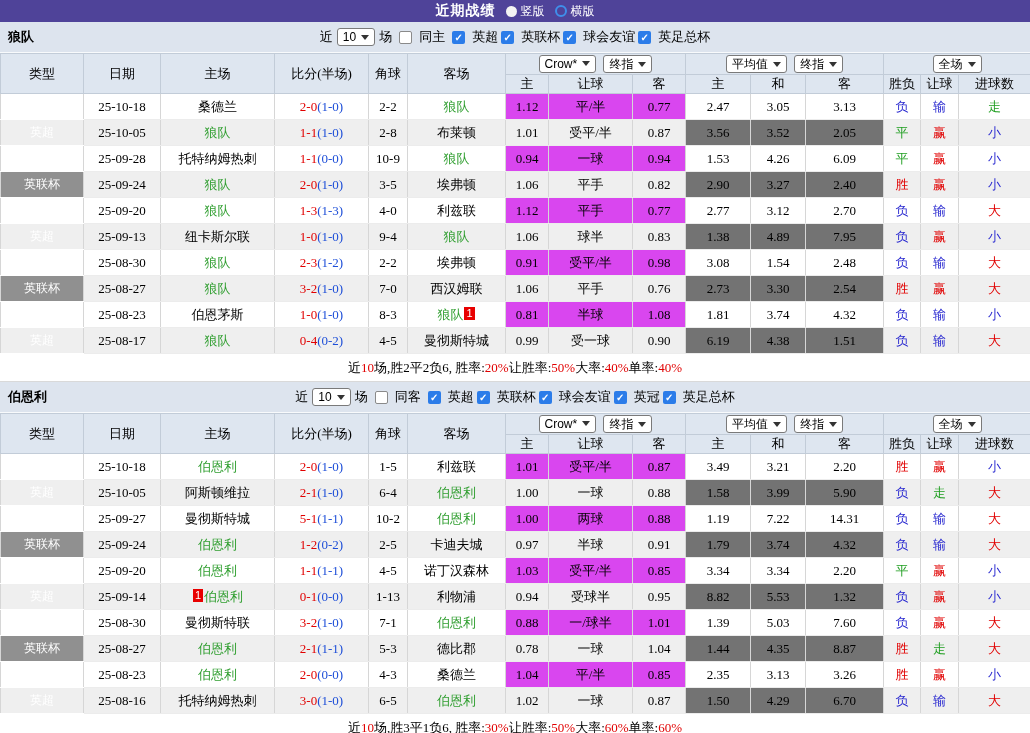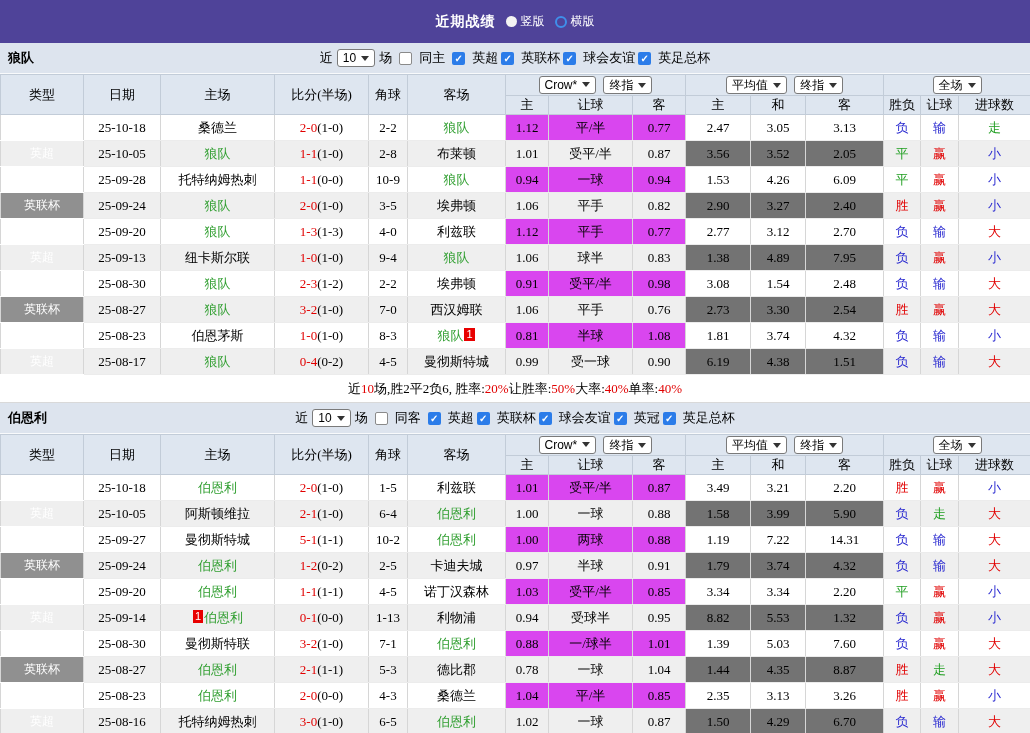"近期战绩" .titlebar { height: 43px -> 22px }
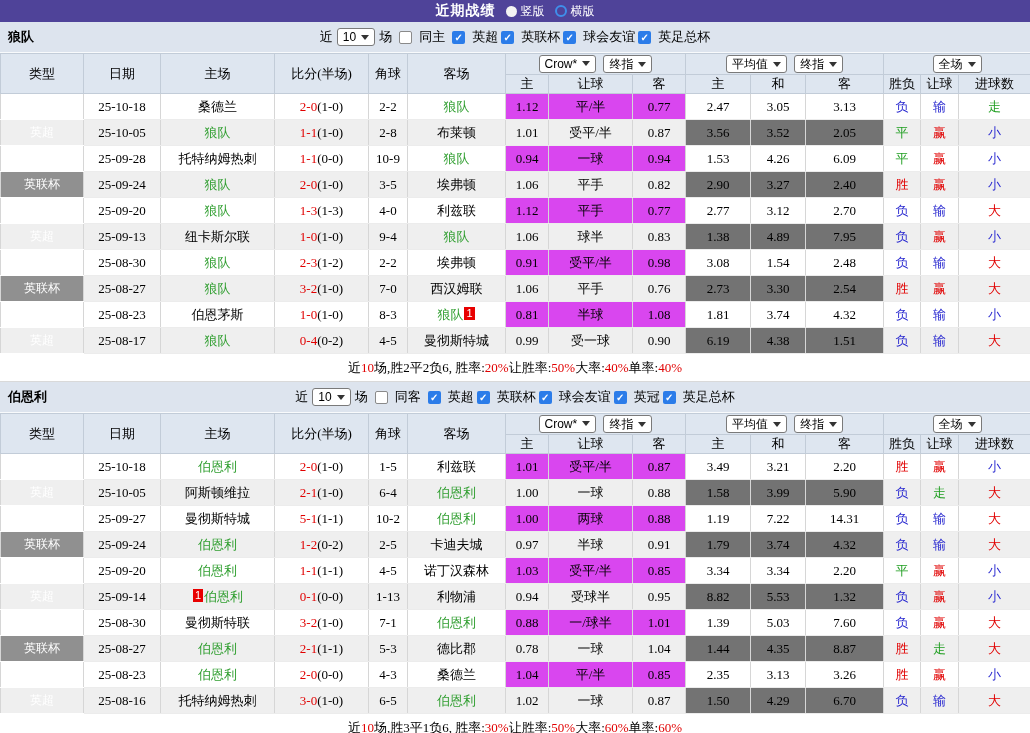"(1-0)" .ht { color: #000000 -> #1d4ed8 }
